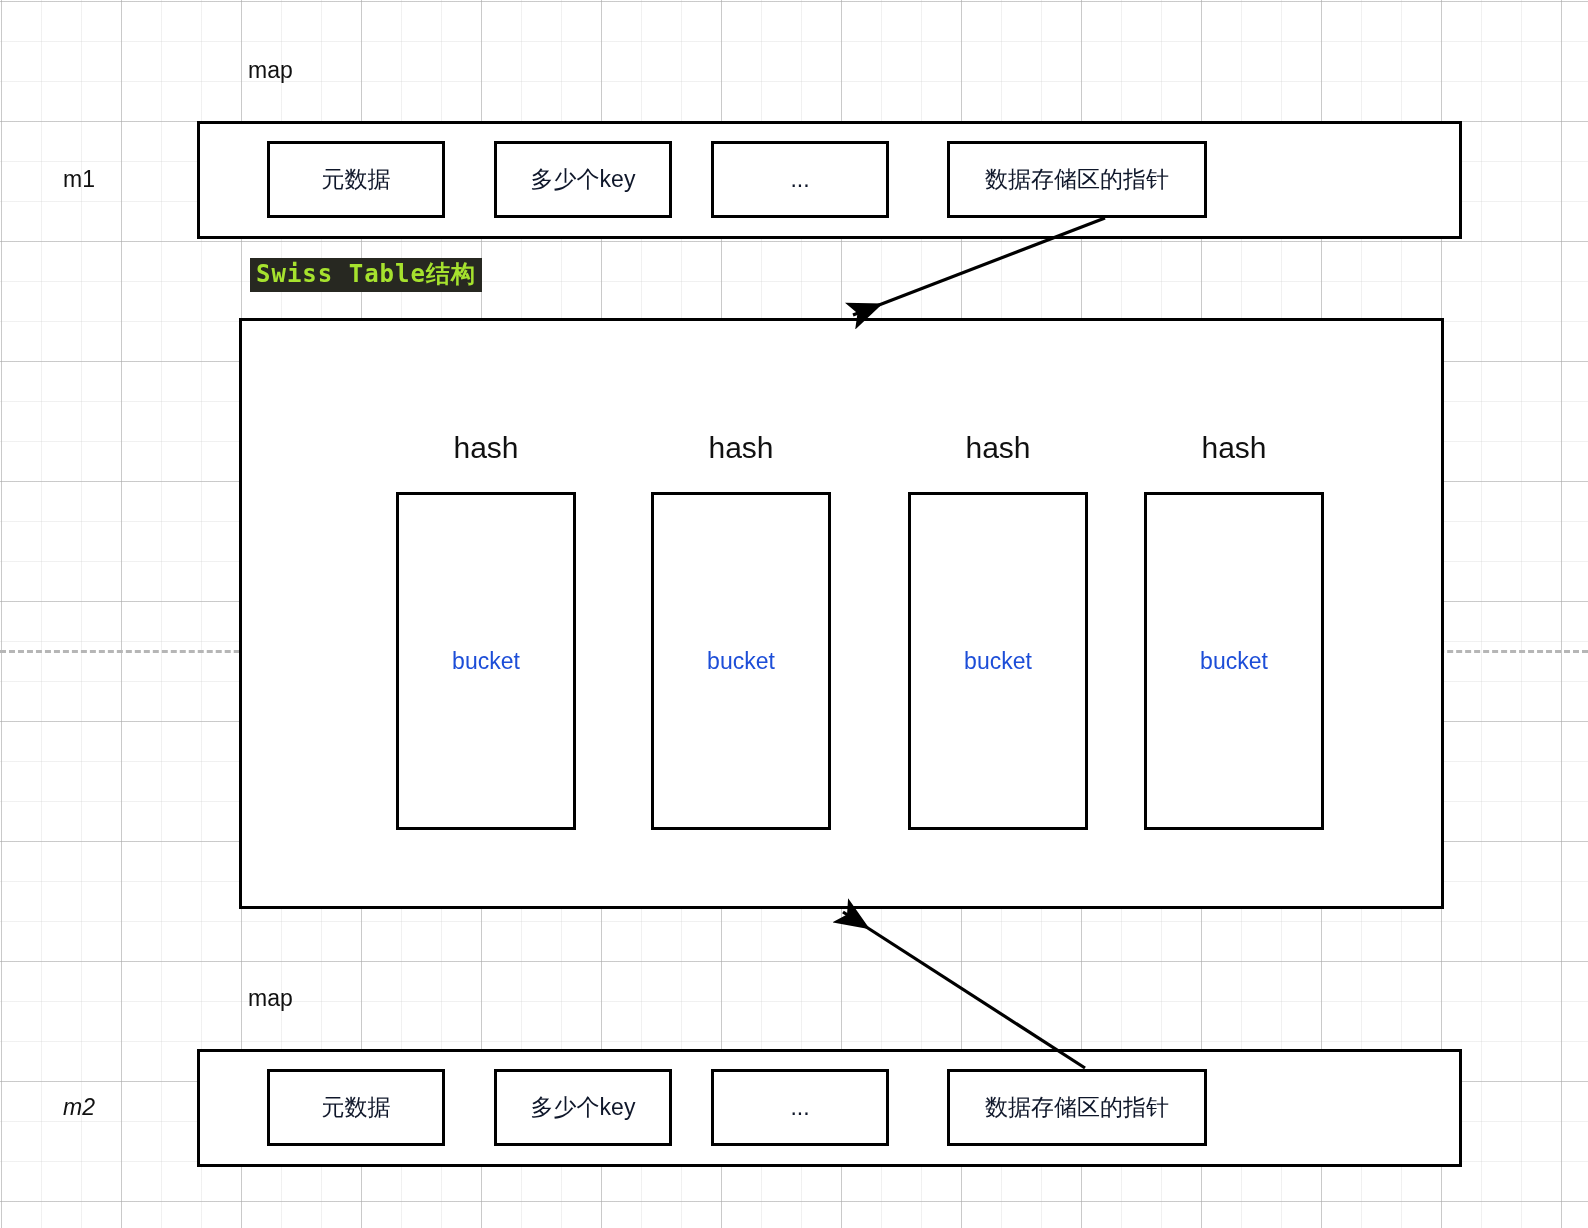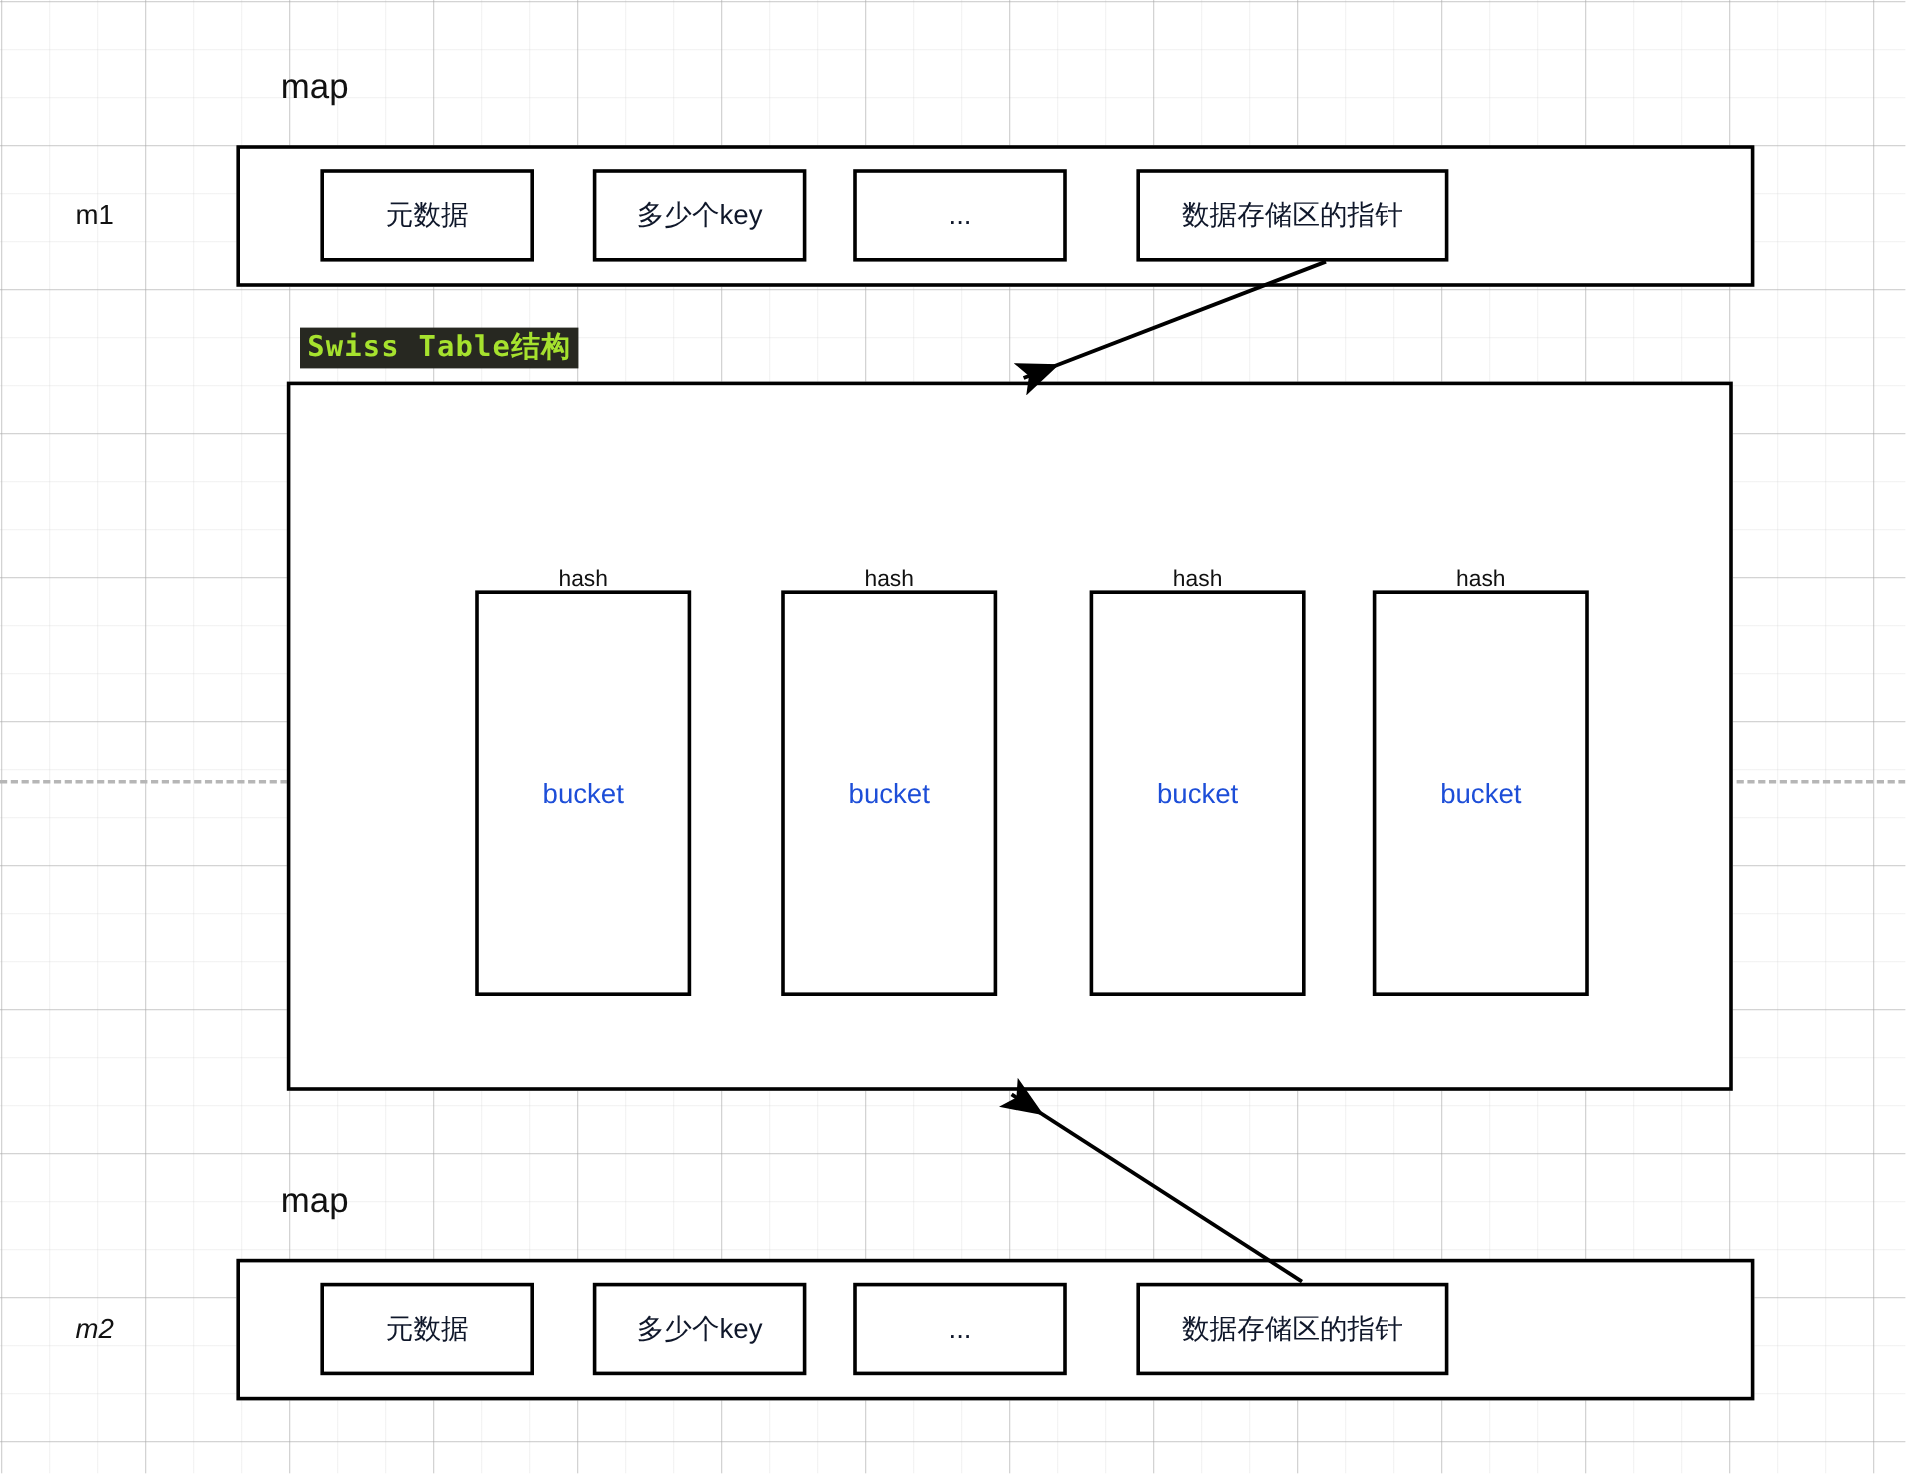"map" .map-label { font-size: 29px -> 23px; margin-left: none -> 14px }
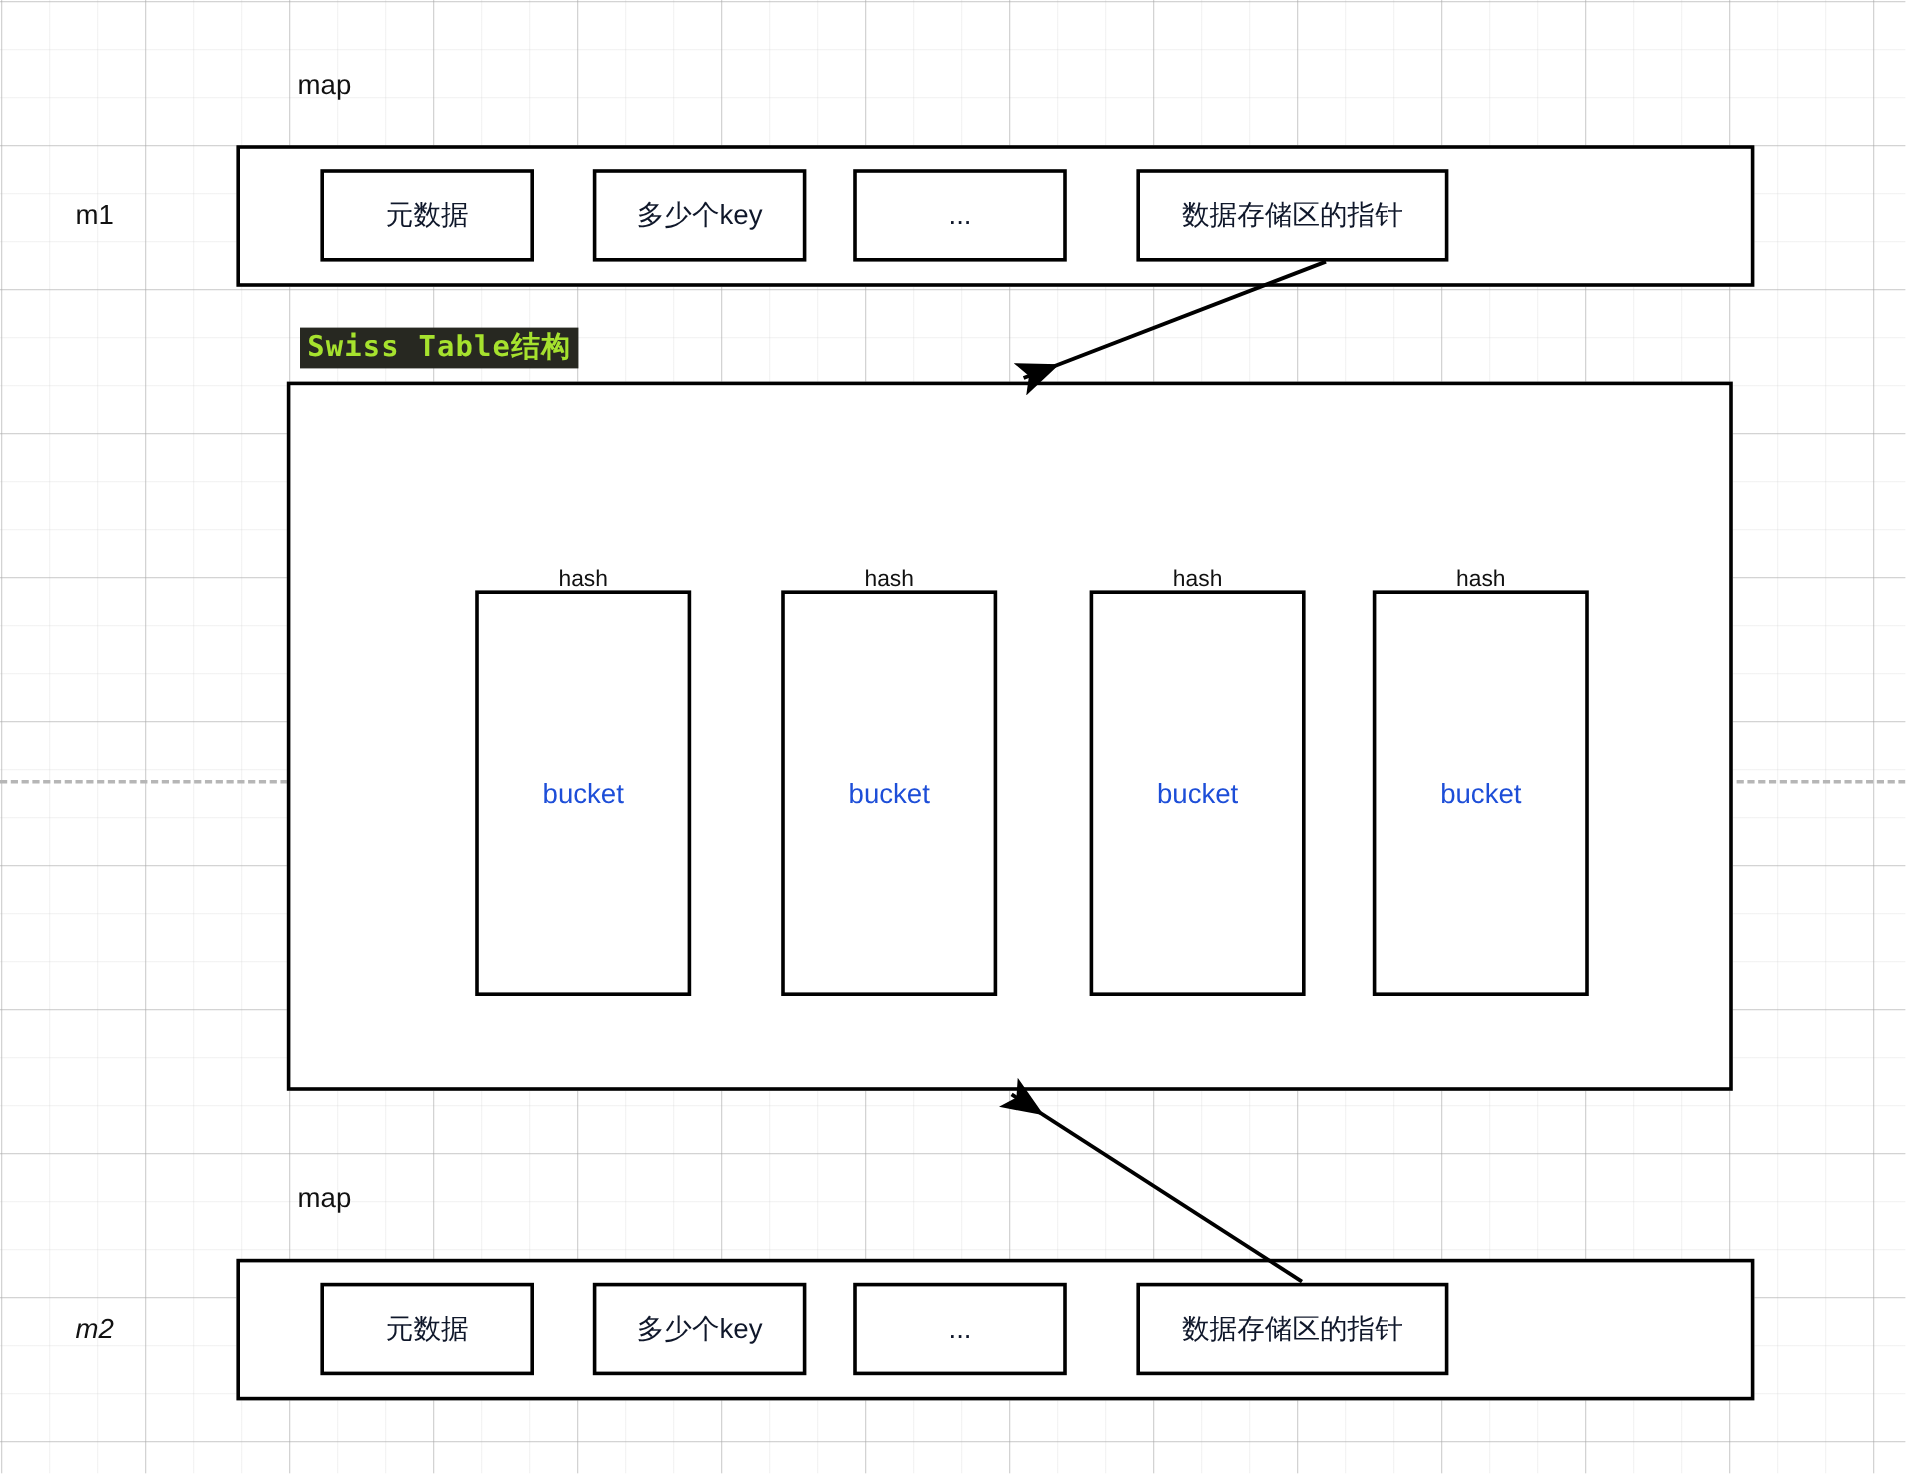"Swiss Table结构" div.swiss-title { top: 273px -> 258px }
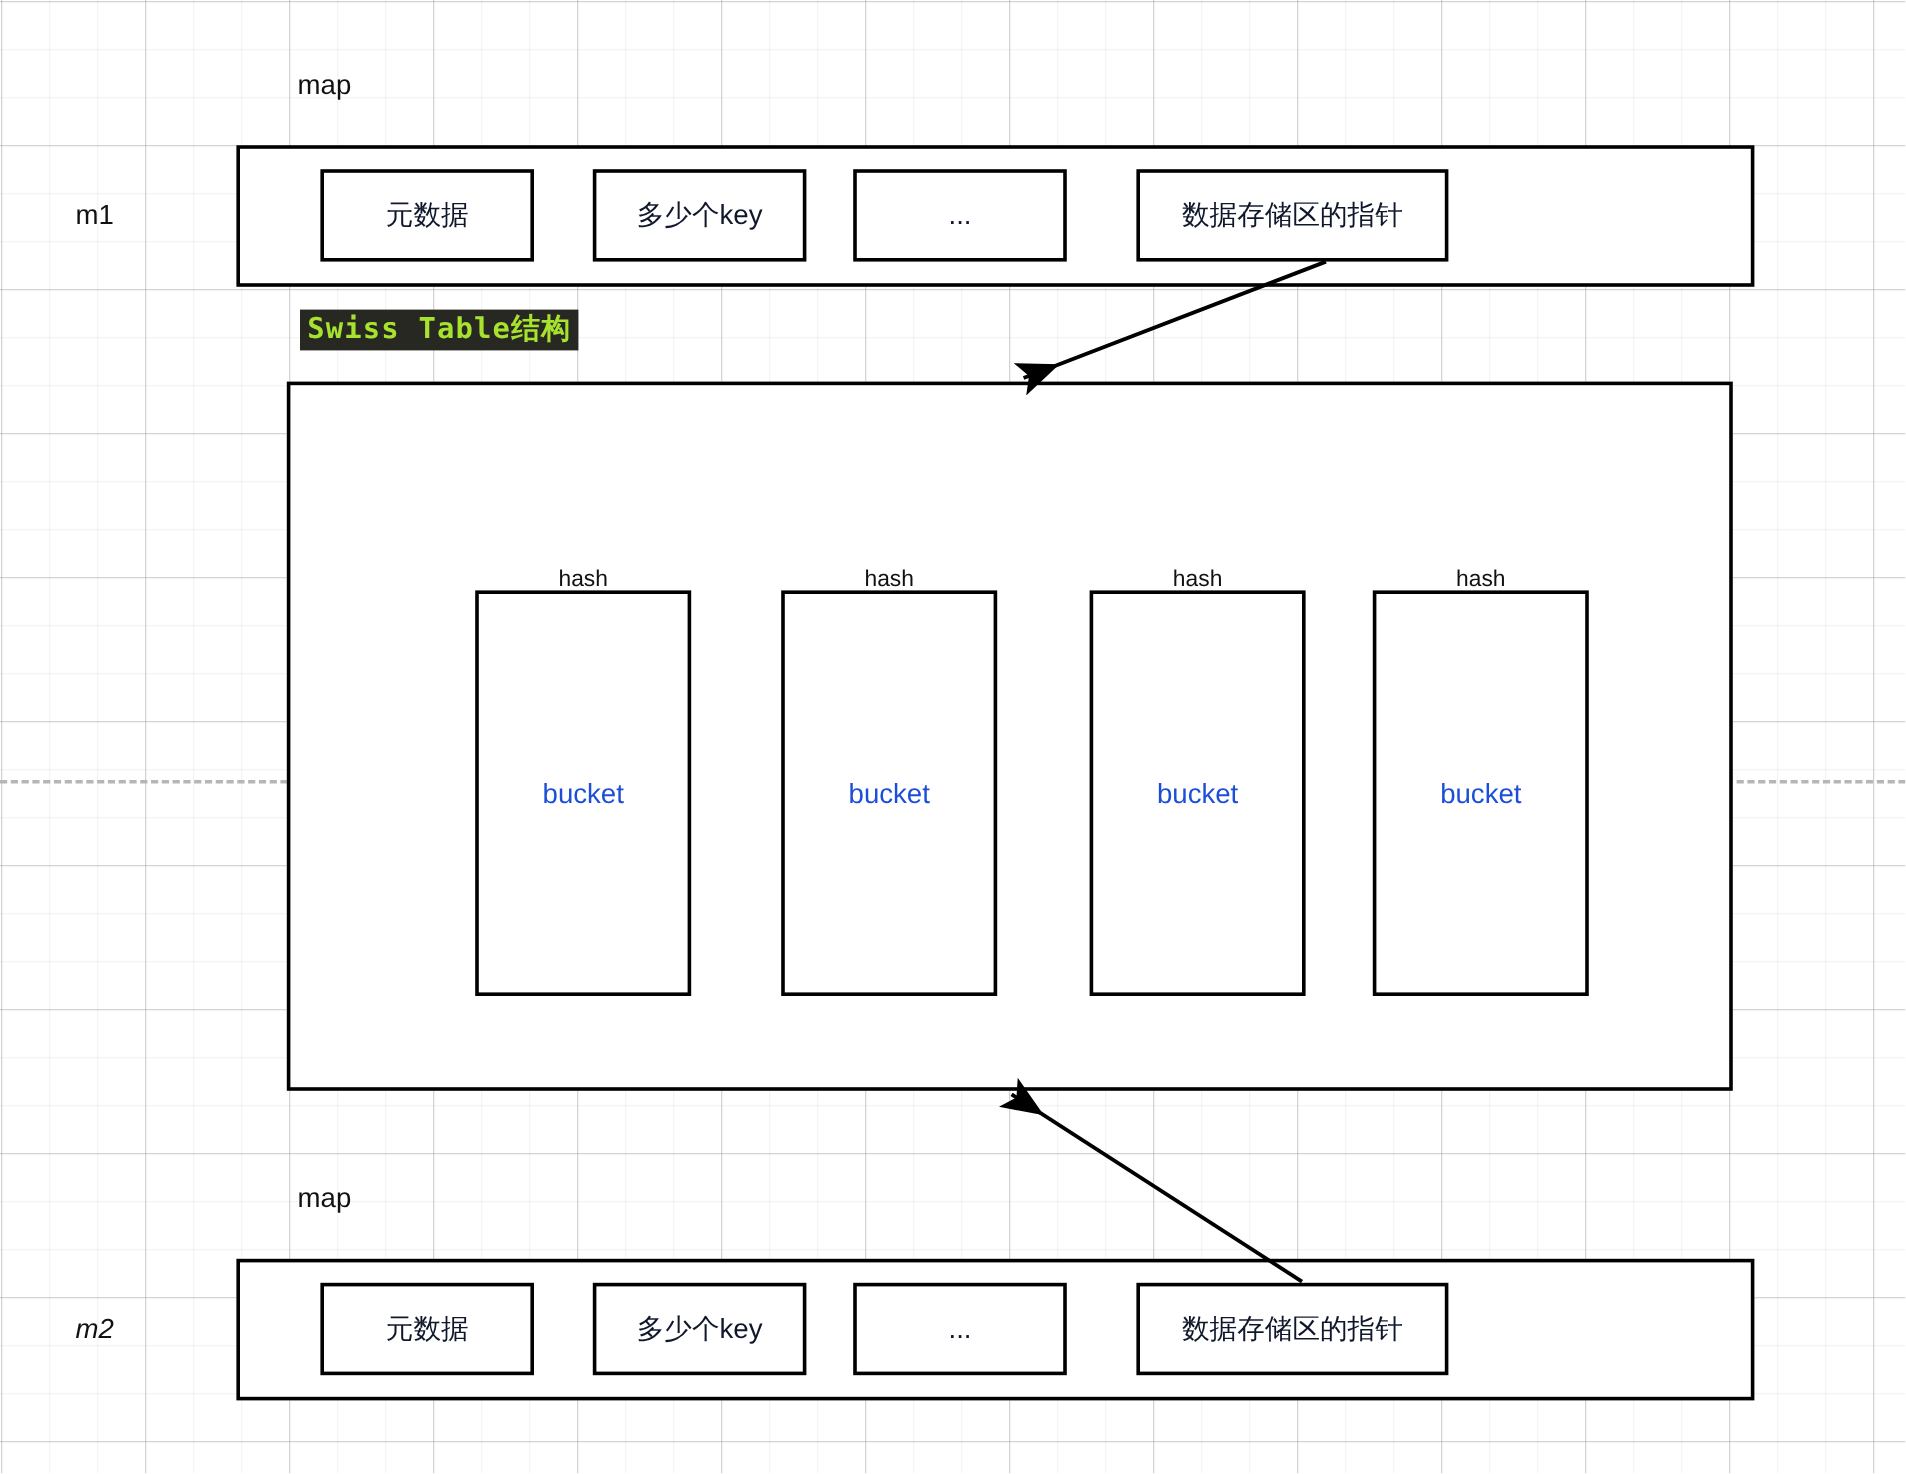"hash" .hash-label { font-size: 19px -> 30px; margin-top: 40px -> none }
